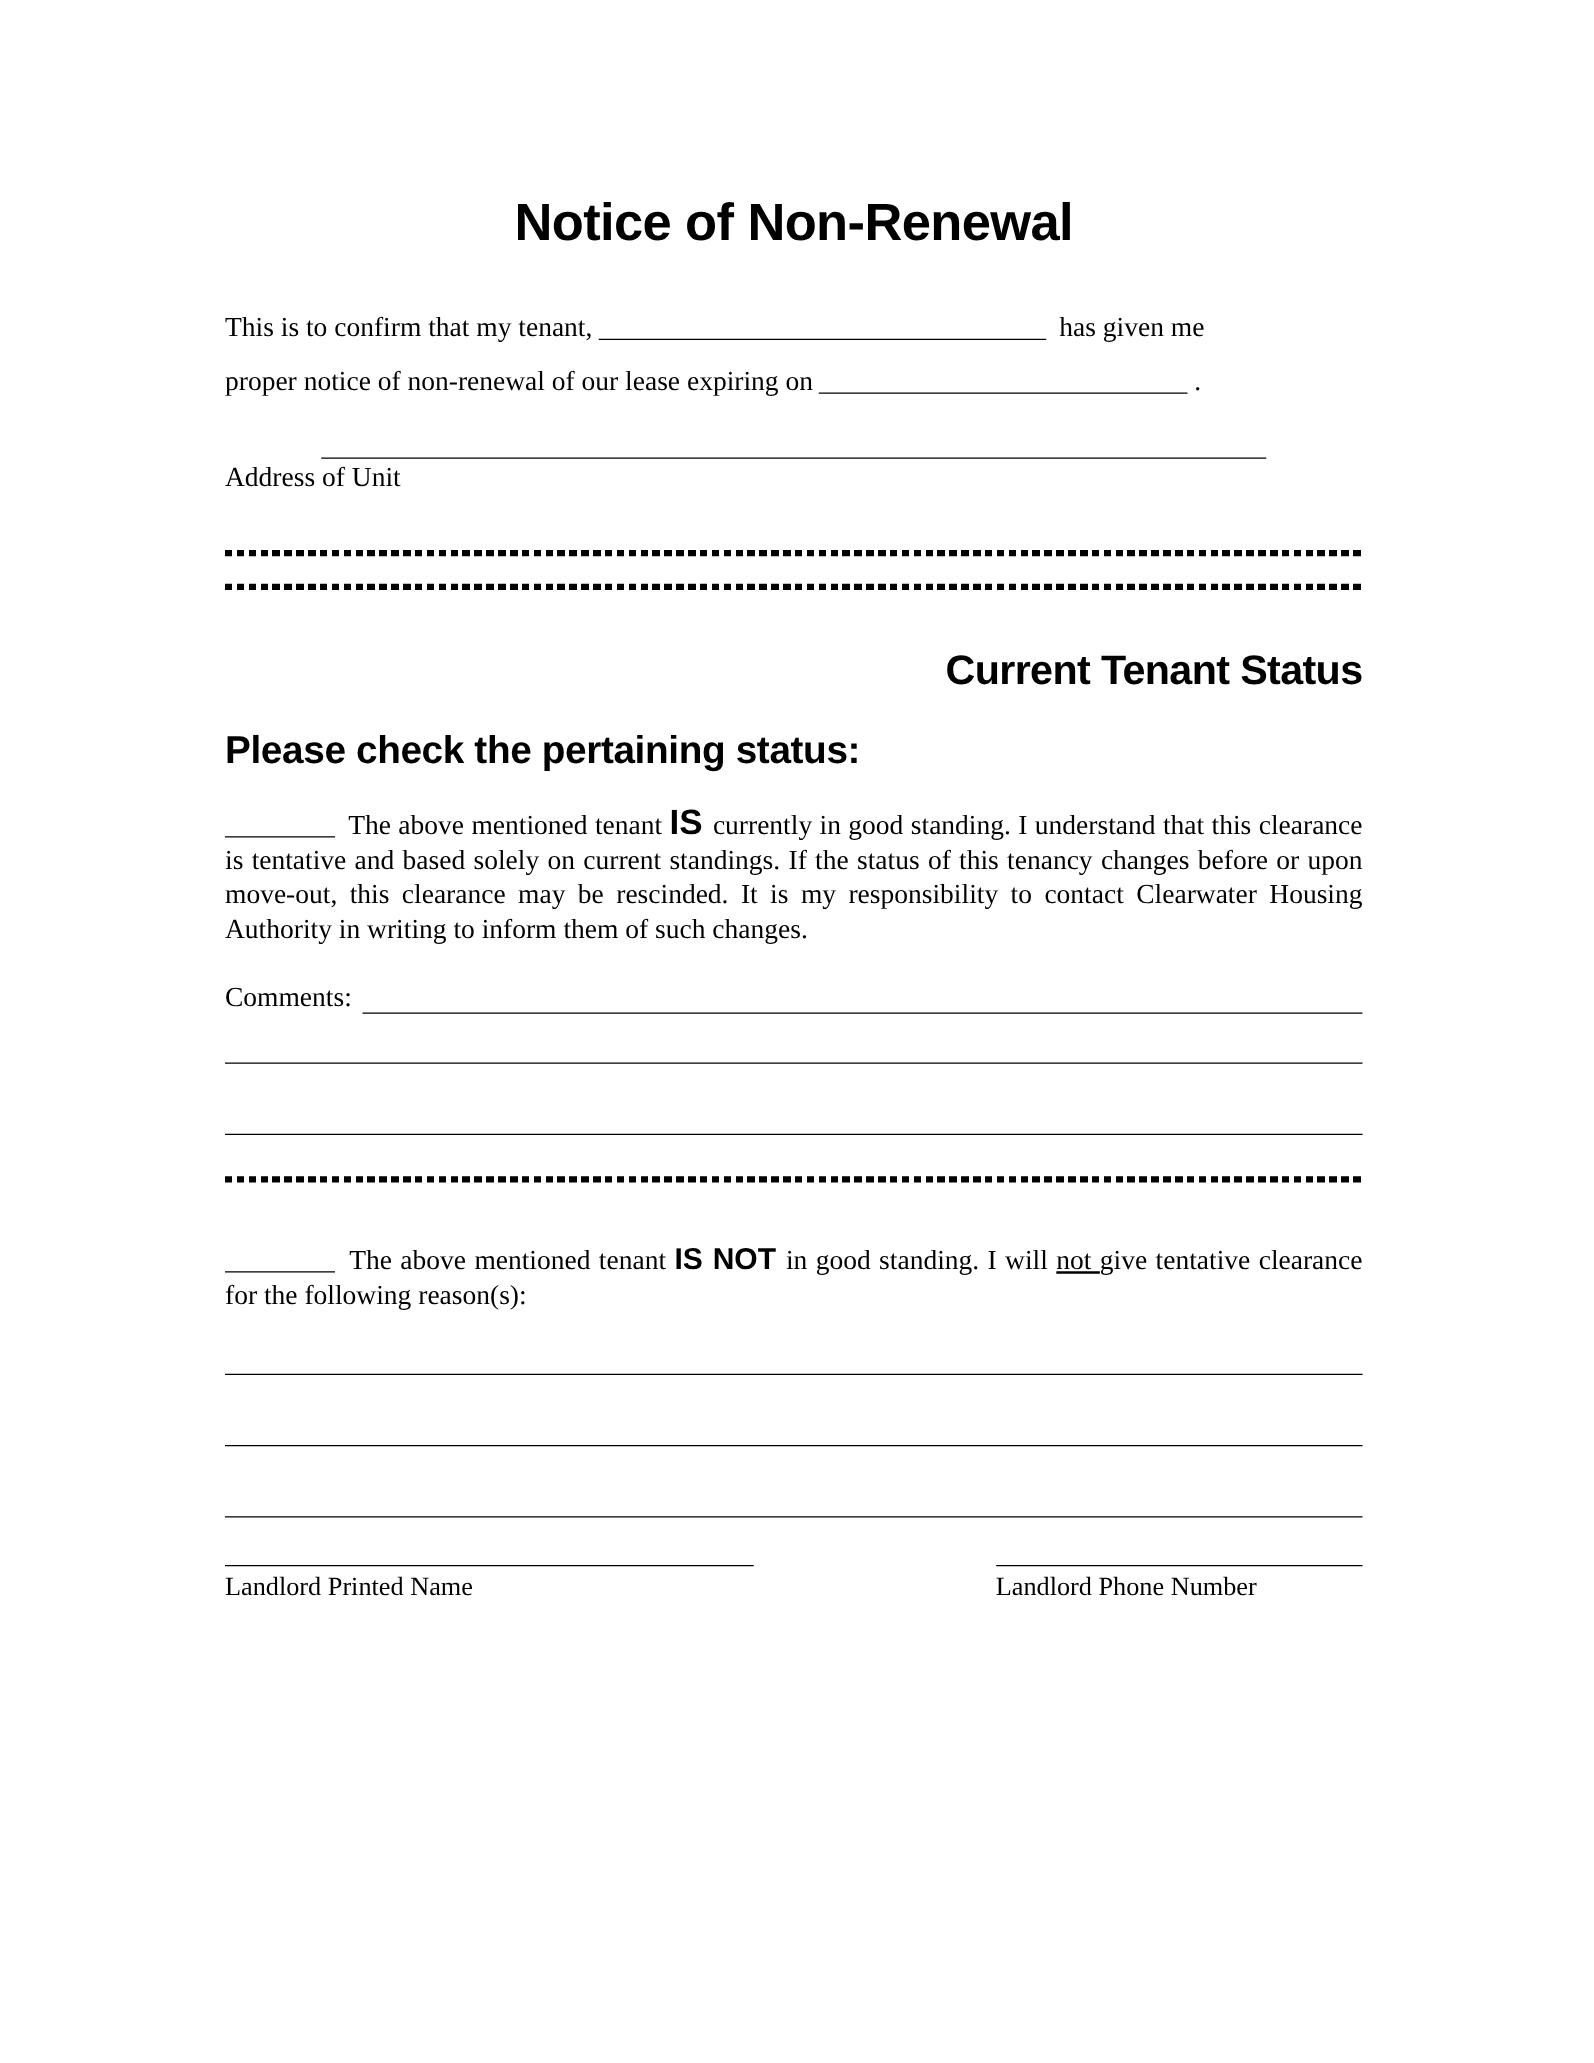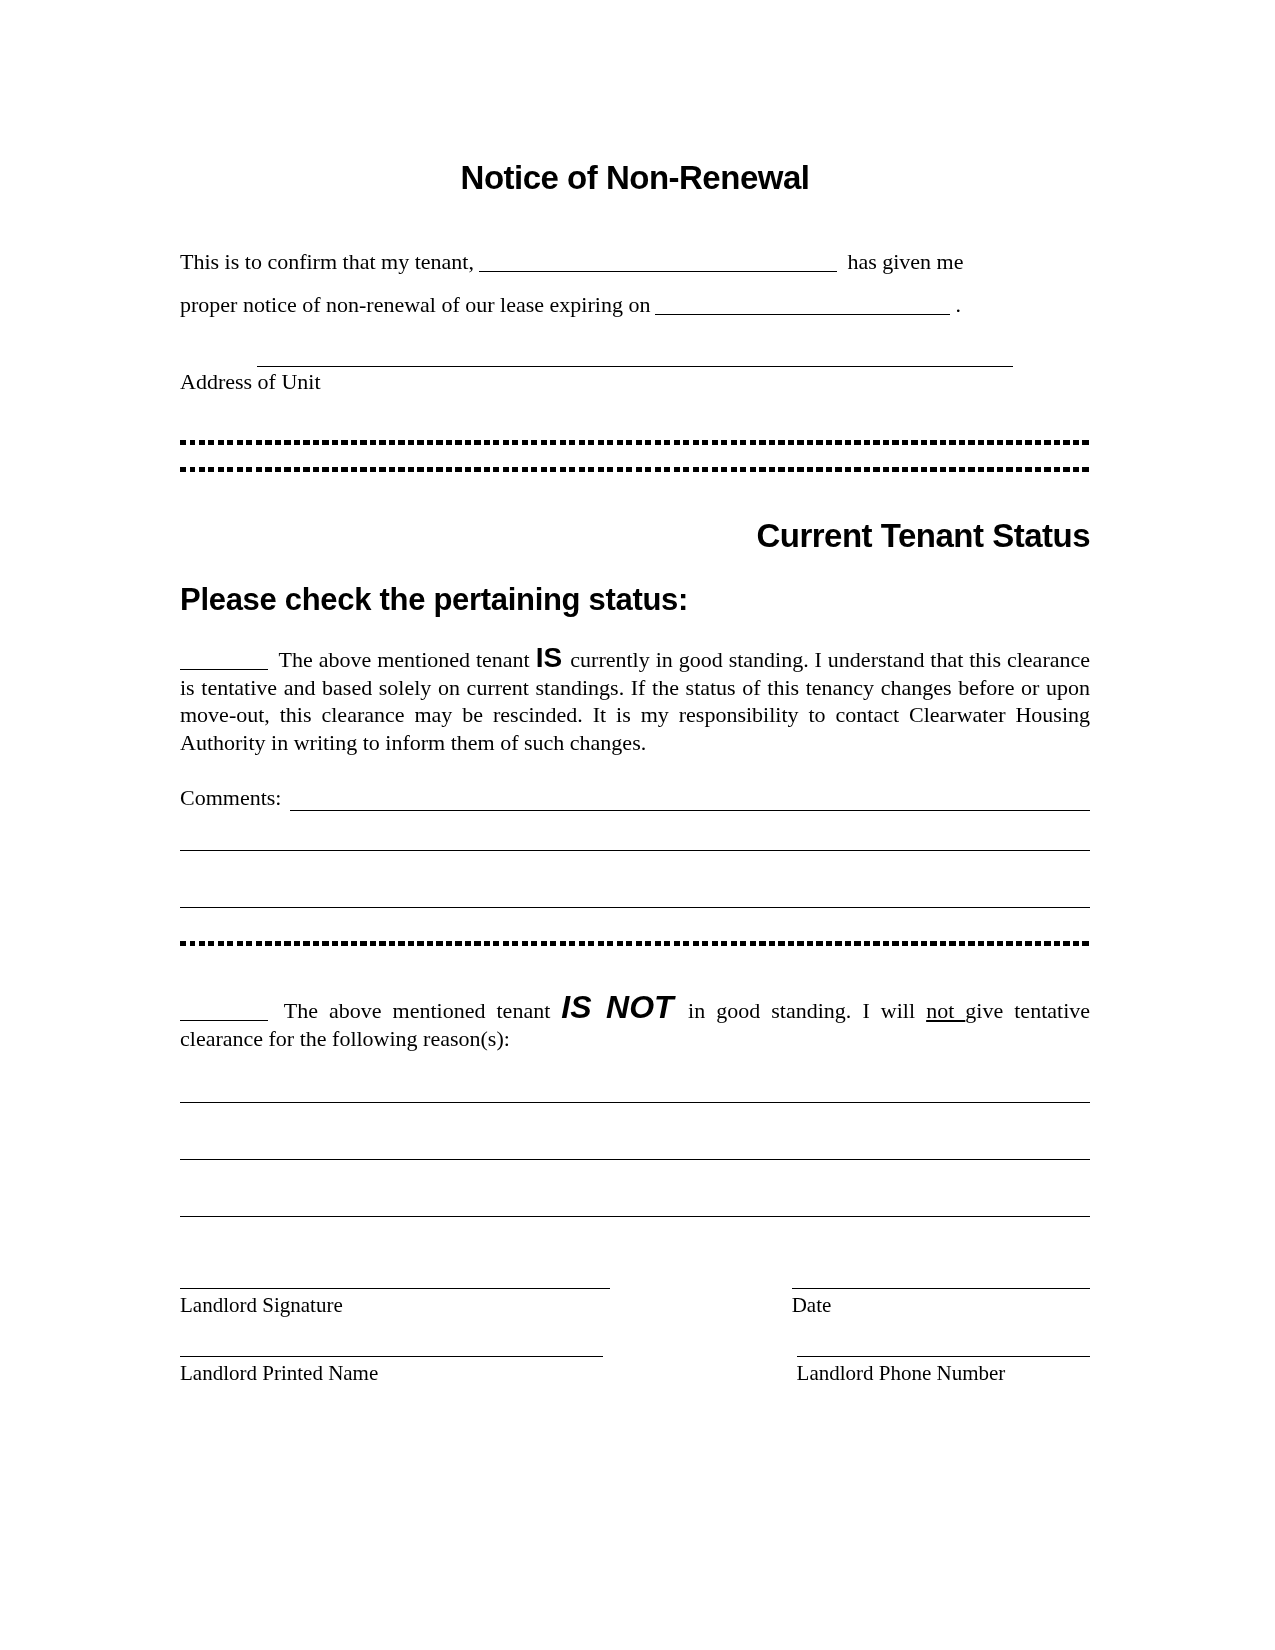"Notice of Non-Renewal" .doc-title { font-size: 33px -> 42px }
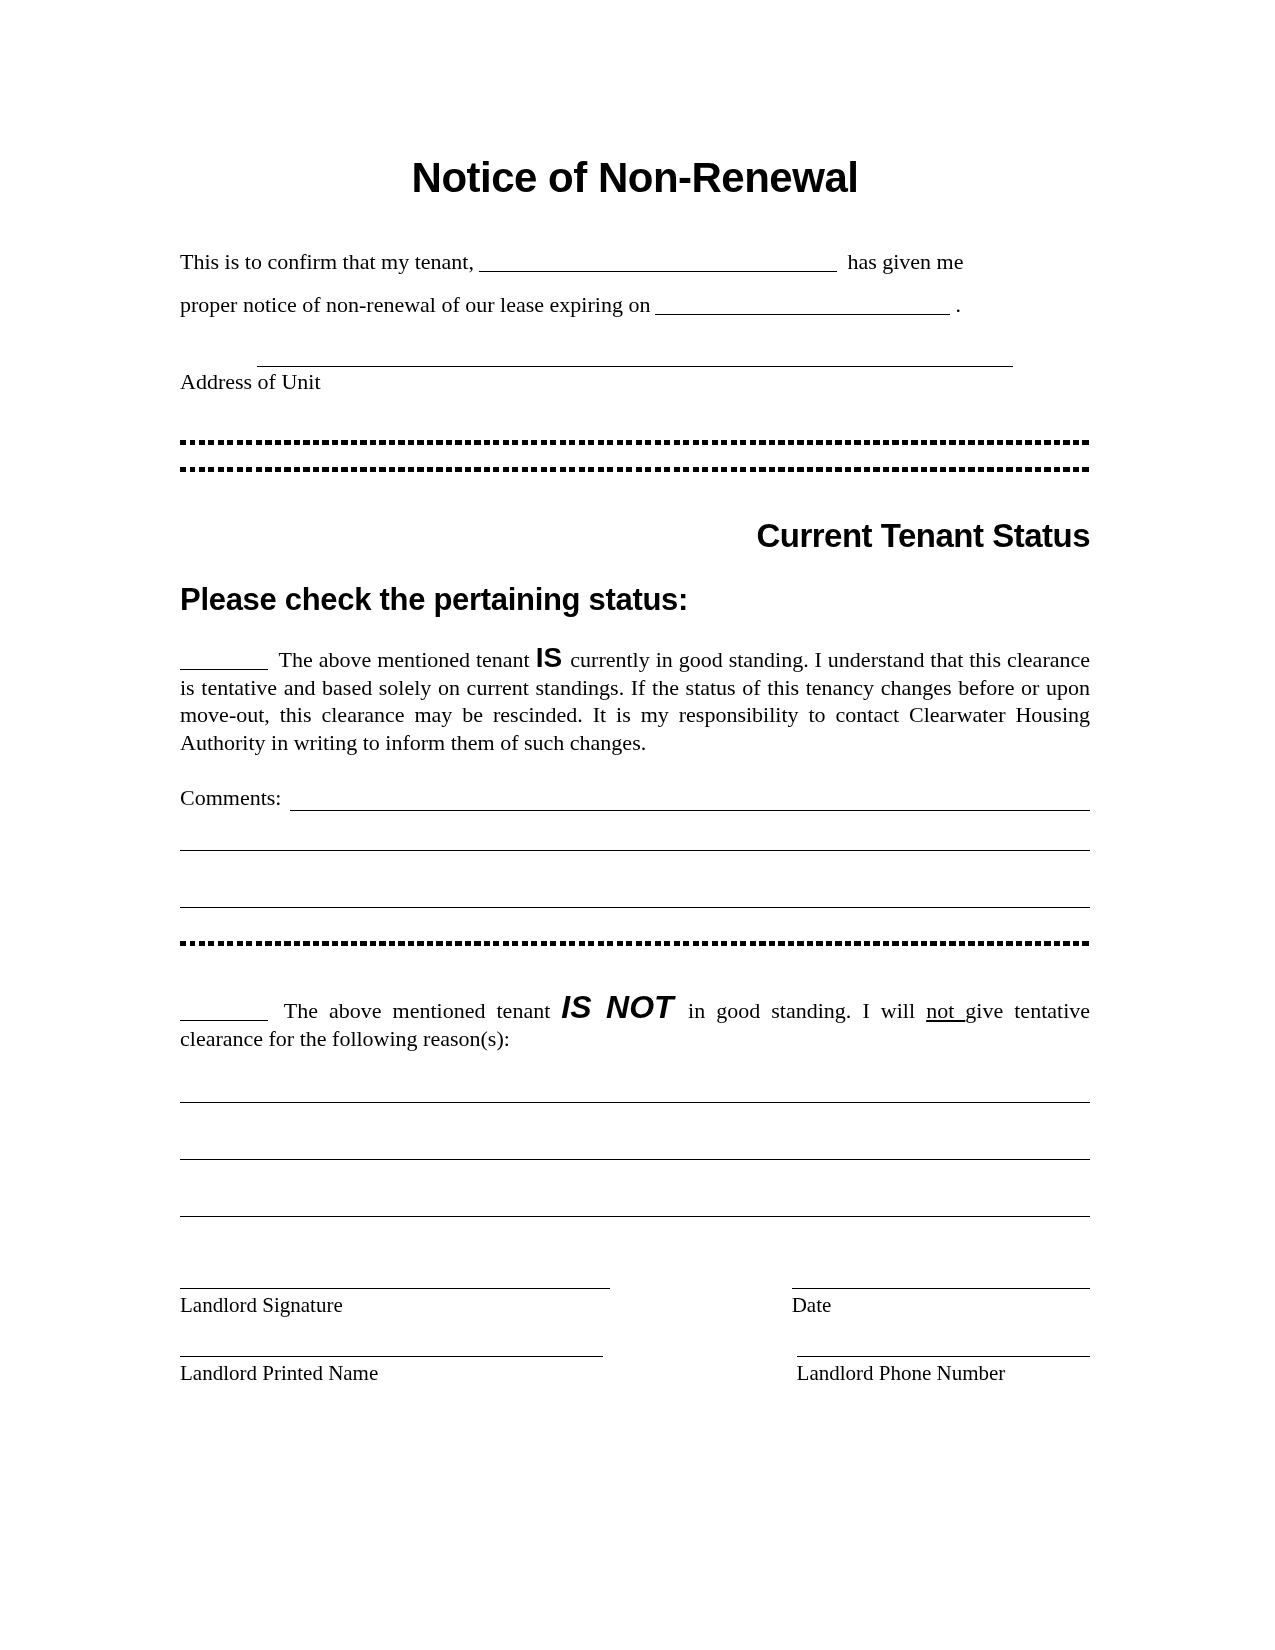"IS NOT" .kw-large { font-size: 32px -> 24px; font-style: italic -> none }
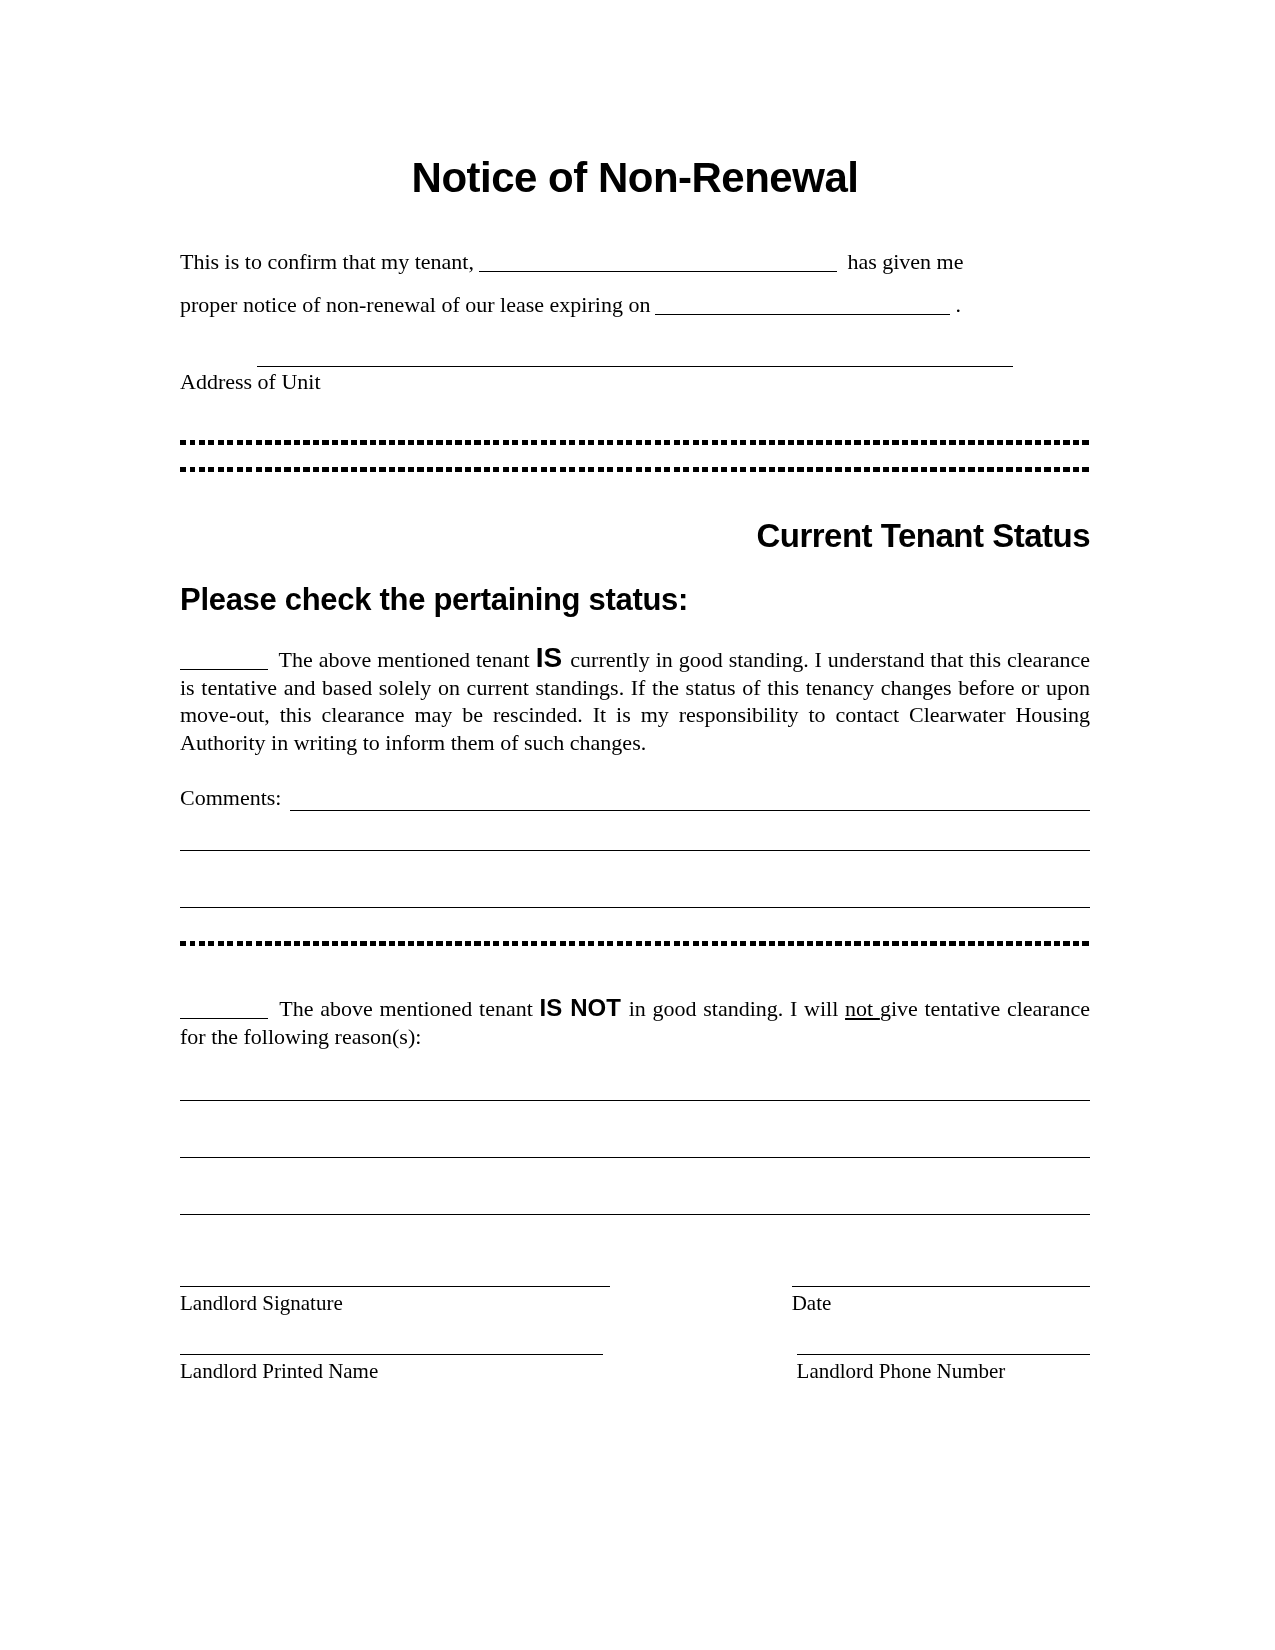"Landlord Signature" div.sig-row { html: <div> <div> <div></div> <div>Landlord Signature</div> </div> <div> <div></div> <div>Date</div> </div> </div> -> none }
